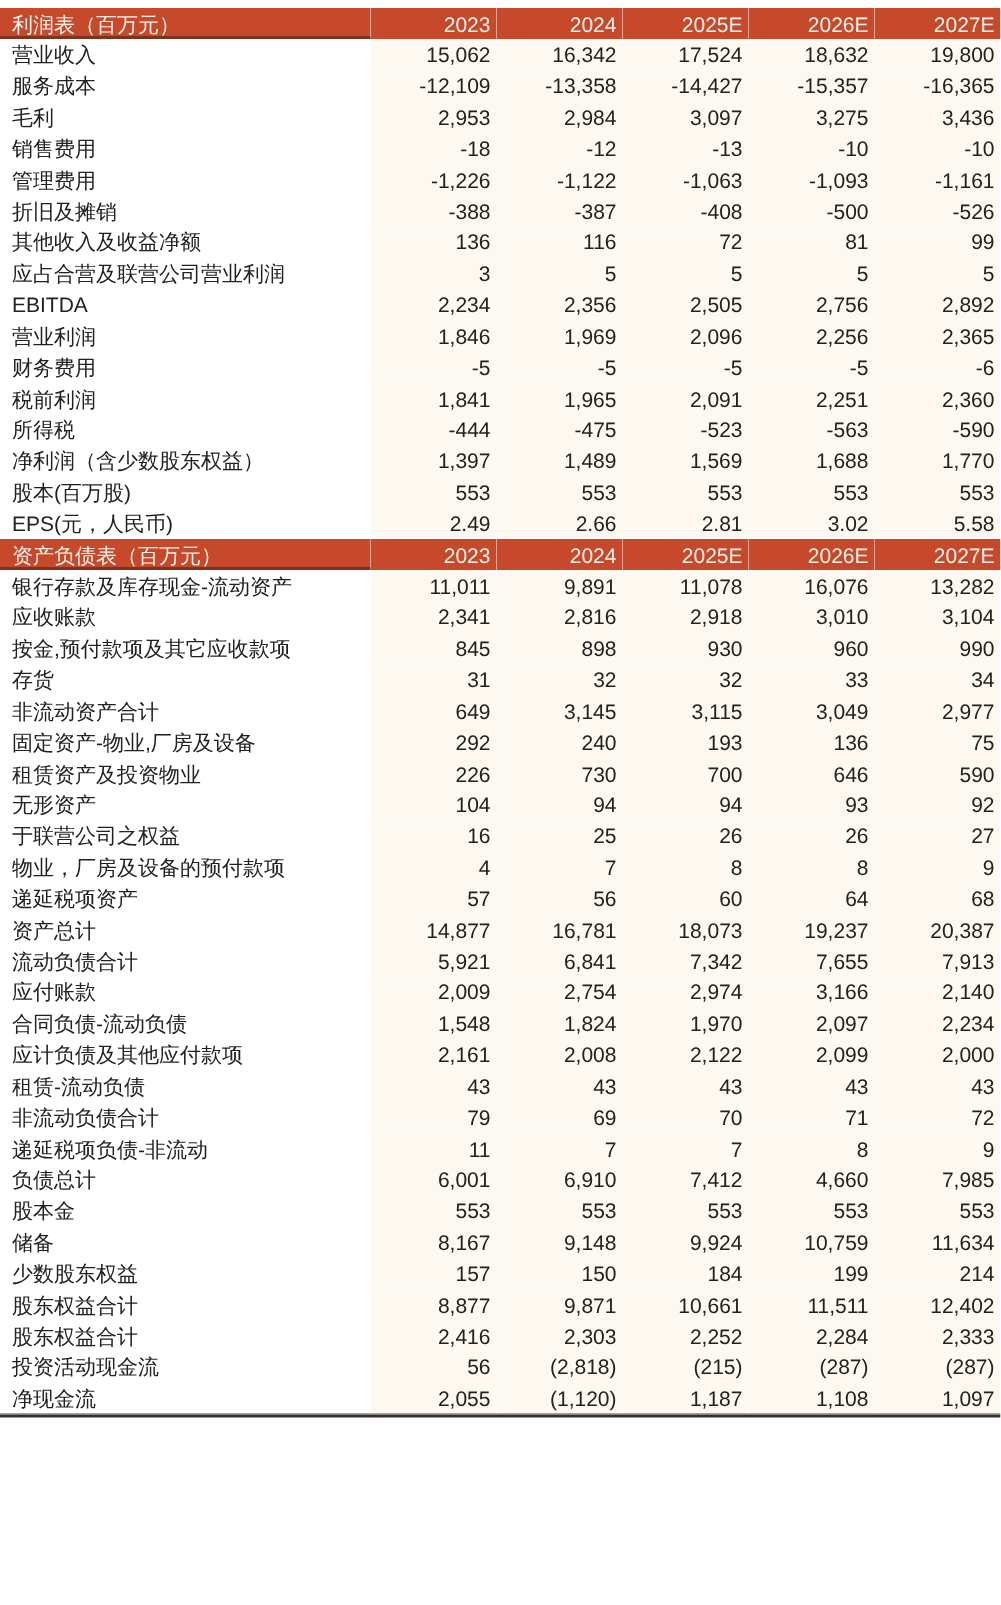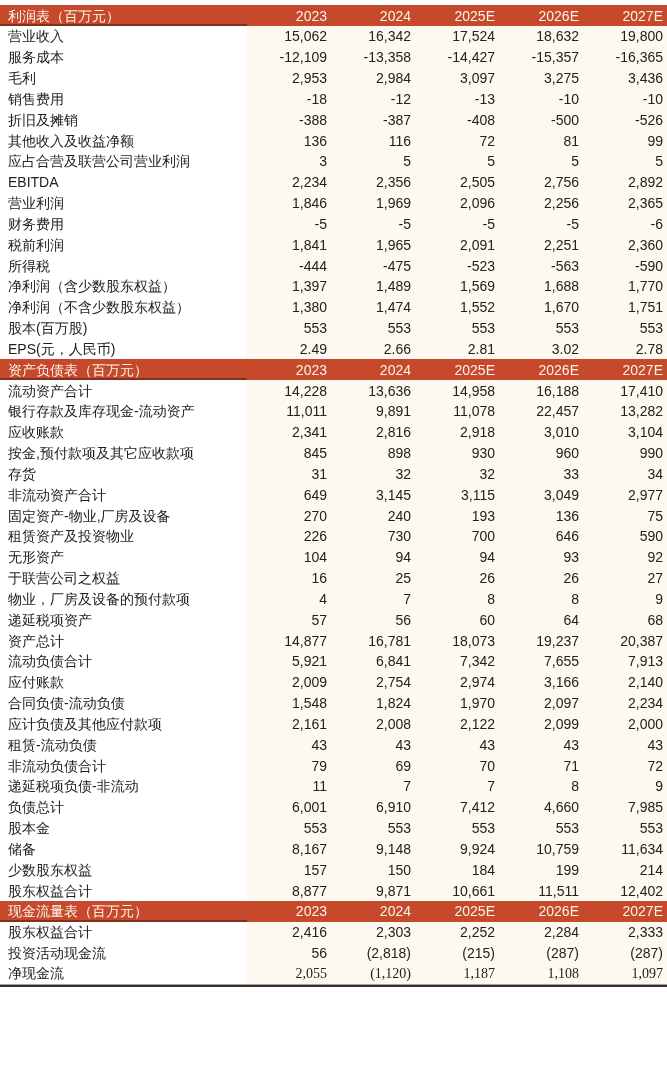"管理费用" tr.data-row { html: none -> <tr> <td>管理费用</td> <td>-1,226</td> <td>-1,122</td> <td>-1,063</td> <td>-1,093</td> <td>-1,161</td> </tr> }
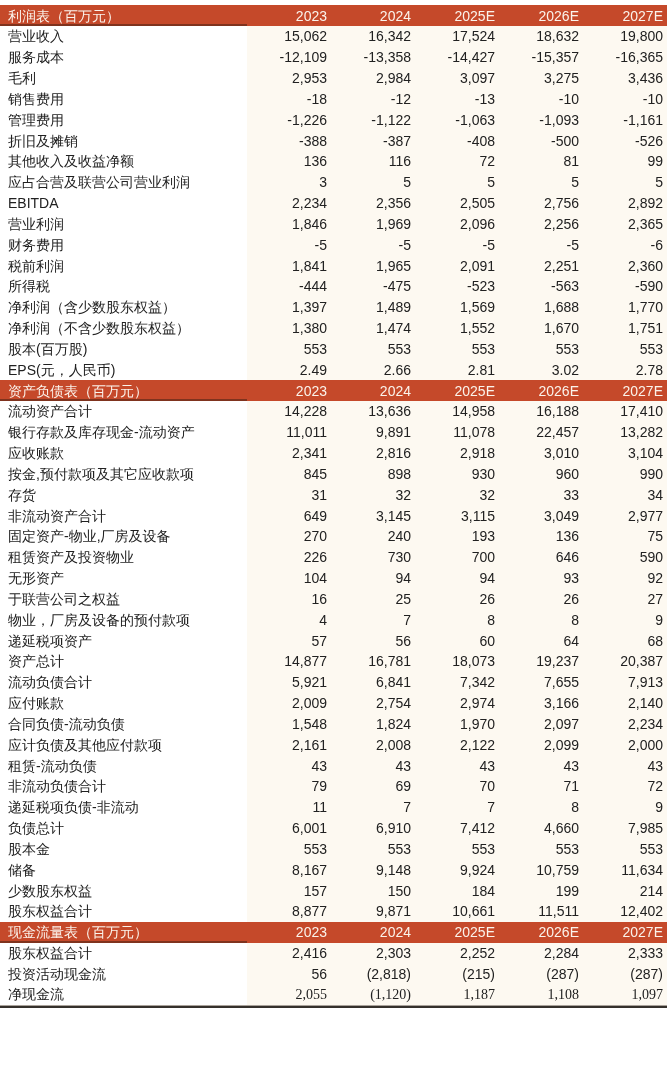"净利润（不含少数股东权益）" tr.data-row { html: <tr> <td>净利润（不含少数股东权益）</td> <td>1,380</td> <td>1,474</td> <td>1,552</td> <td>1,670</td> <td>1,751</td> </tr> -> none }
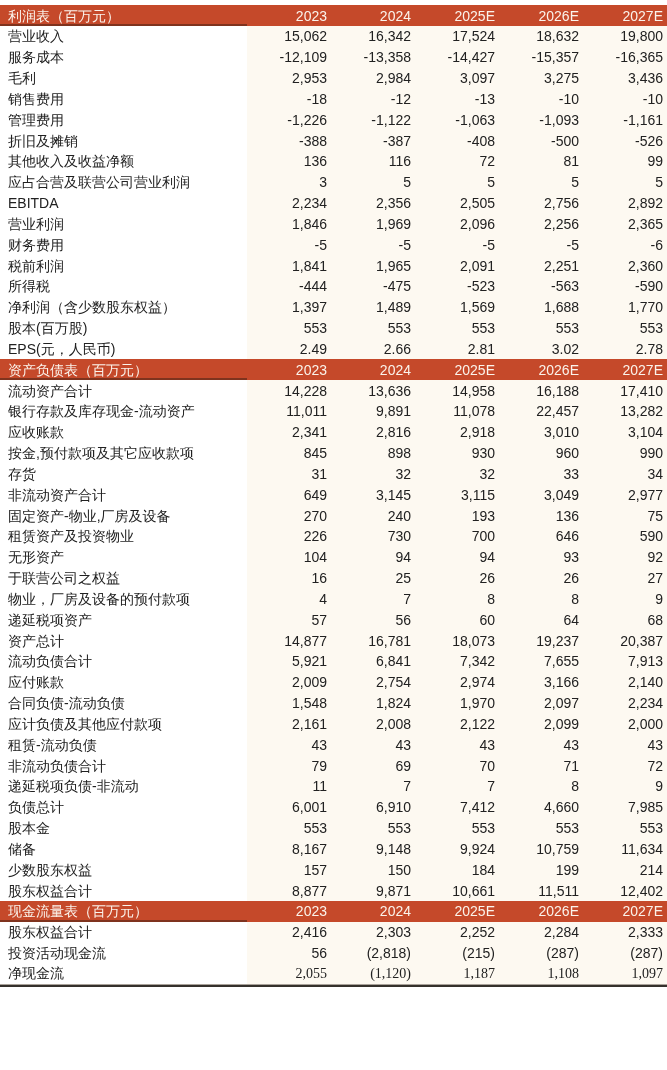"2.78" td.num { text: 2.78 -> 5.58 }
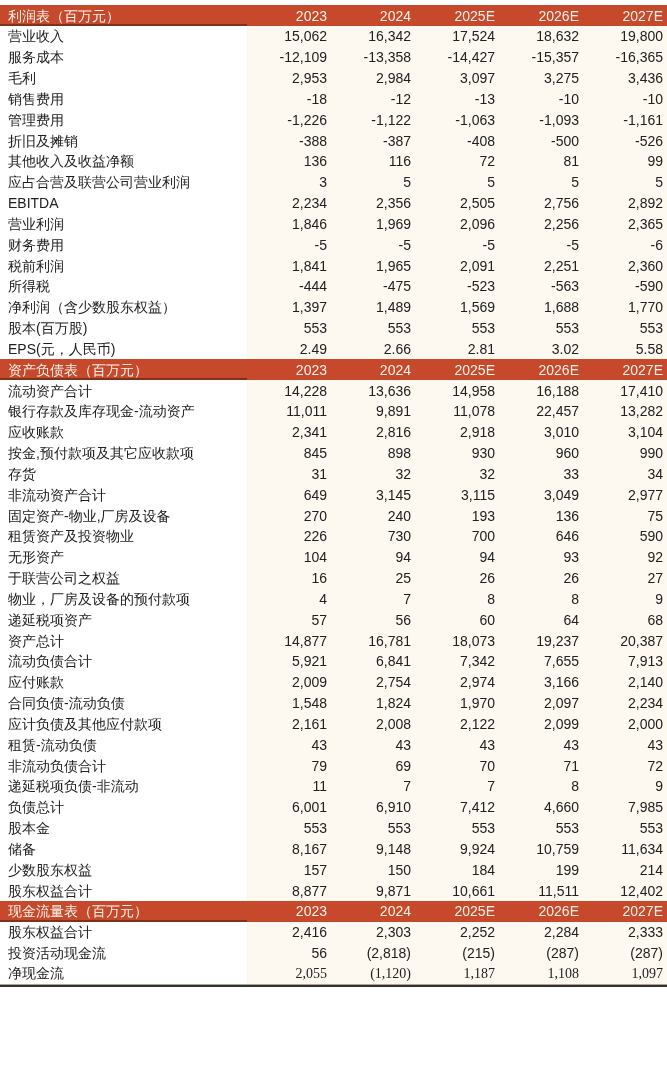"流动资产合计" tr.data-row { html: <tr> <td>流动资产合计</td> <td>14,228</td> <td>13,636</td> <td>14,958</td> <td>16,188</td> <td>17,410</td> </tr> -> none }
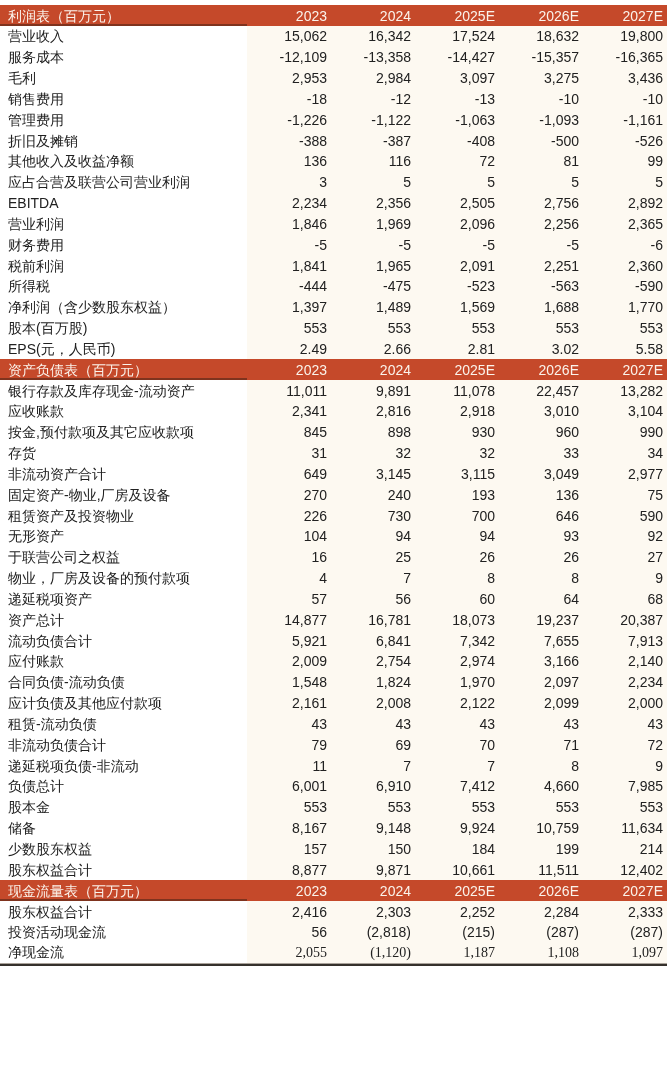"22,457" td.num { text: 22,457 -> 16,076 }
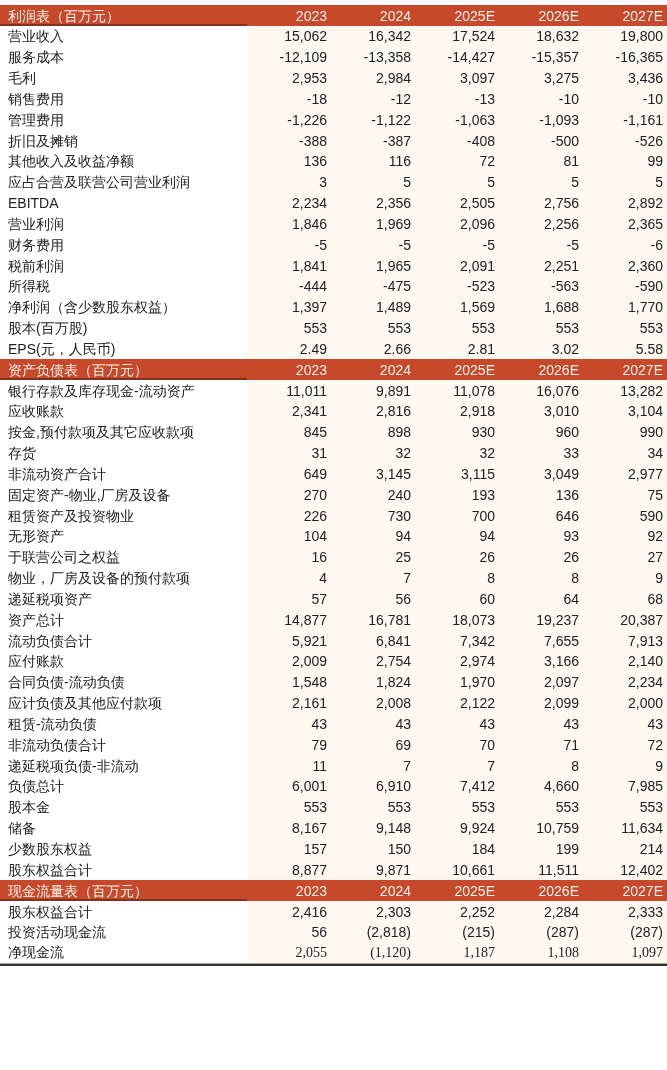"270" td.num { text: 270 -> 292 }
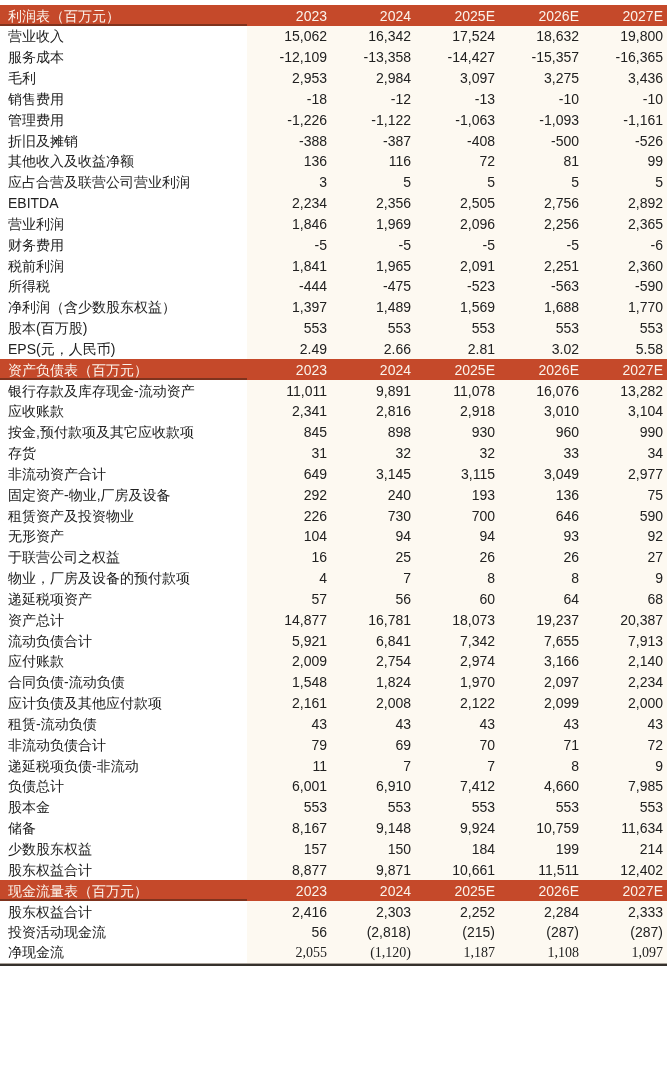"现金流量表（百万元）" tr.section-header { html: <tr> <th>现金流量表（百万元）</th> <th>2023</th> <th>2024</th> <th>2025E</th> <th>2026E</th> <th>2027E</th> </tr> -> none }
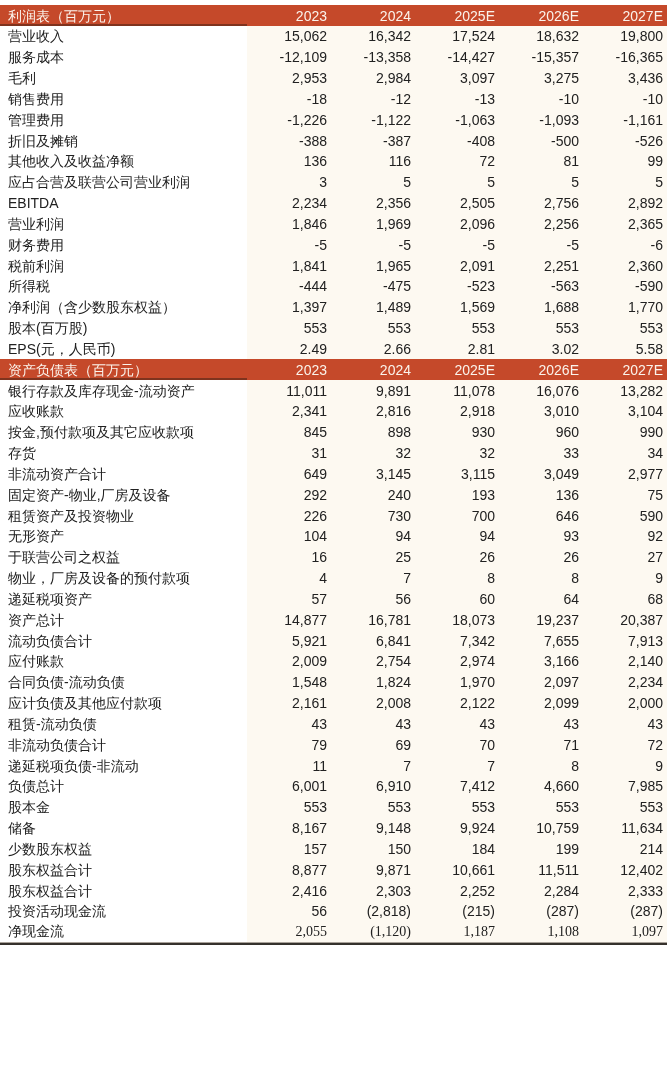"净现金流" tr.last-row td { font-family: Liberation Serif, serif -> none }
